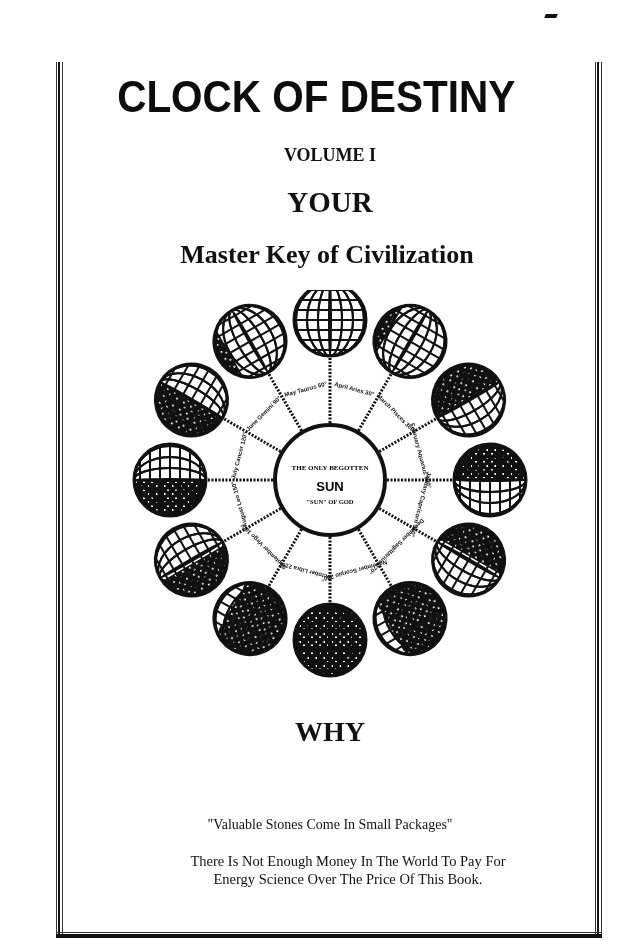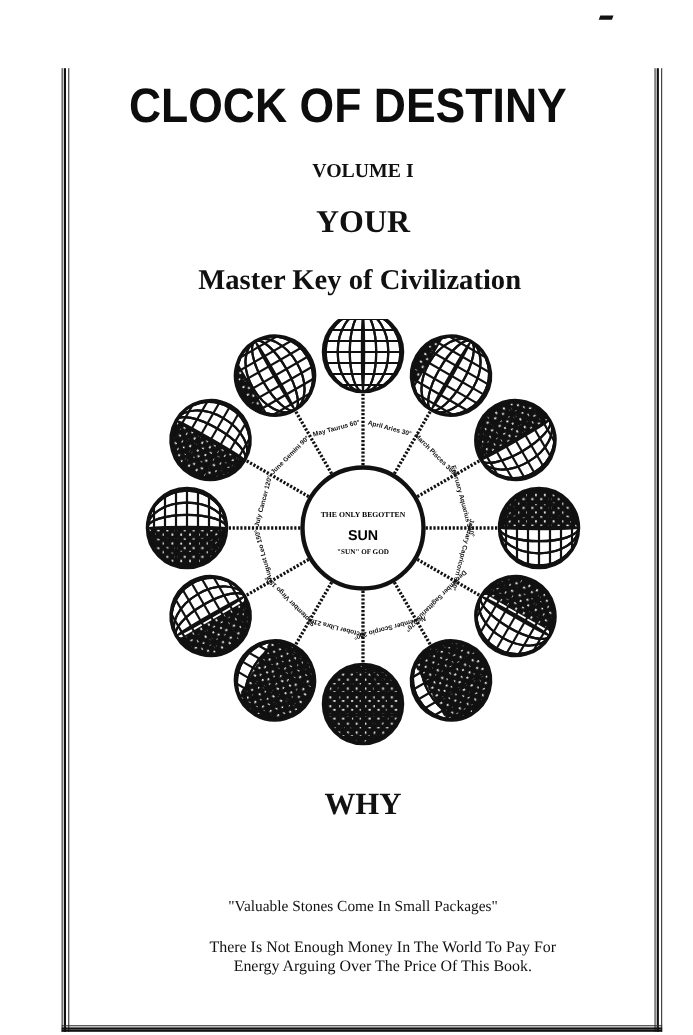"Energy Arguing Over The Price" div { text: Arguing -> Science }
